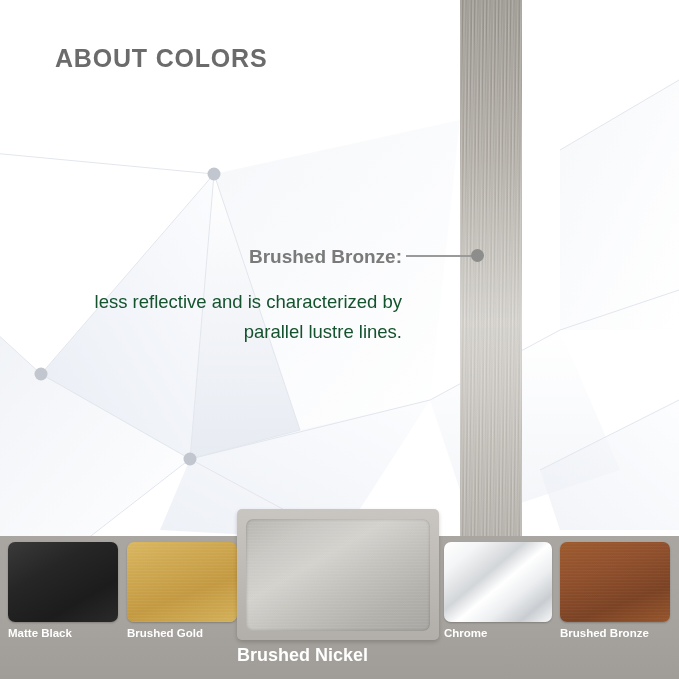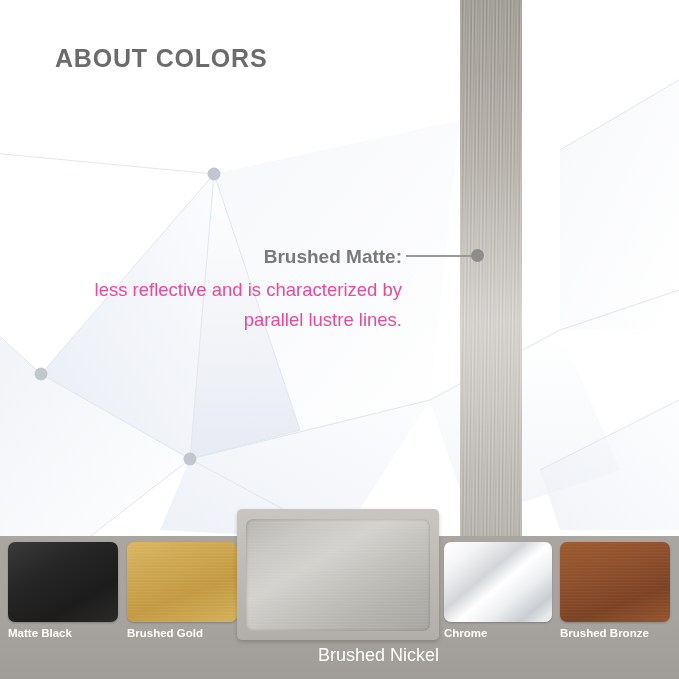"Brushed Matte:" div { text: Matte -> Bronze }
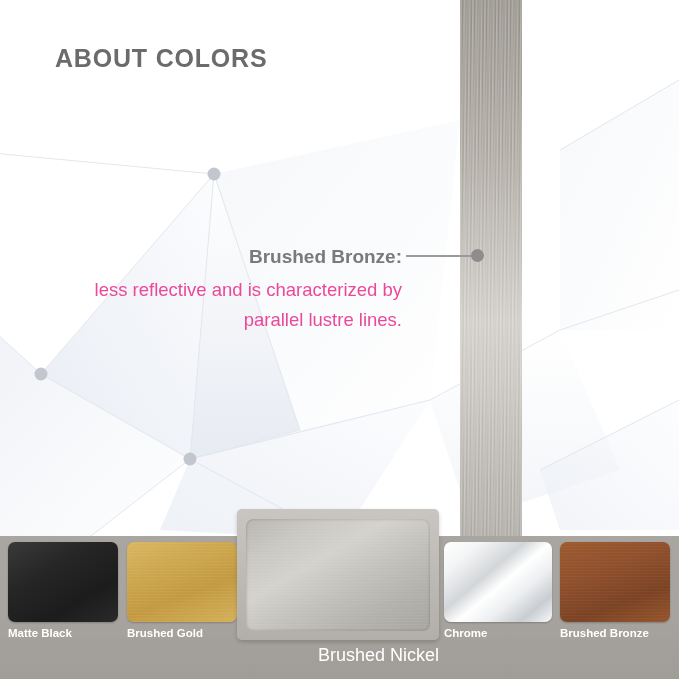"less reflective and is characterized" #callout-body { color: #ec4899 -> #14532d; margin-top: 4px -> 16px }
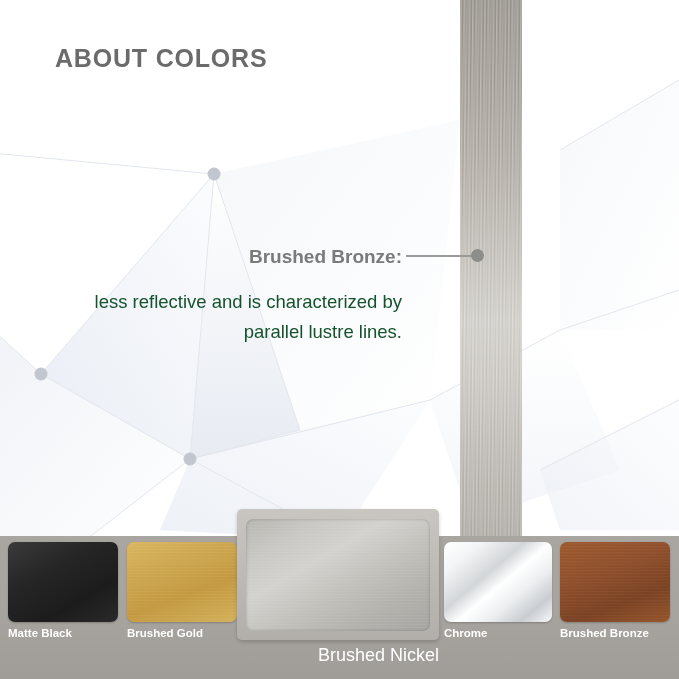"Brushed Nickel" #featured-label { font-weight: normal -> bold; text-align: right -> left }
